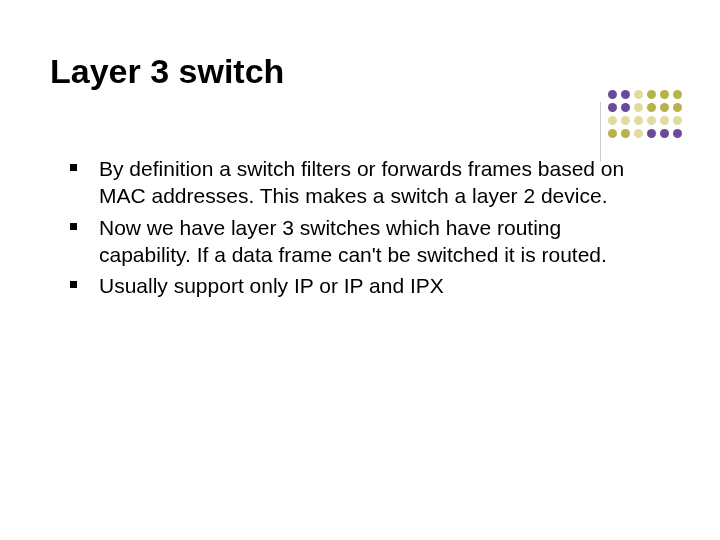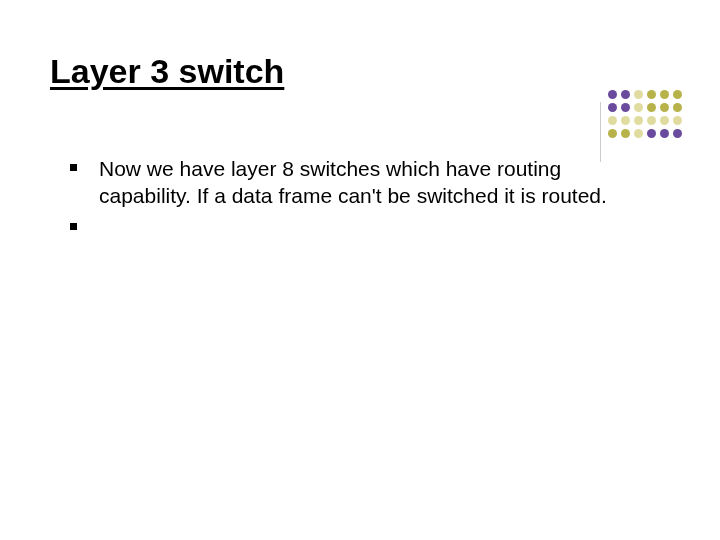"Layer 3 switch" .title { text-decoration: underline -> none }
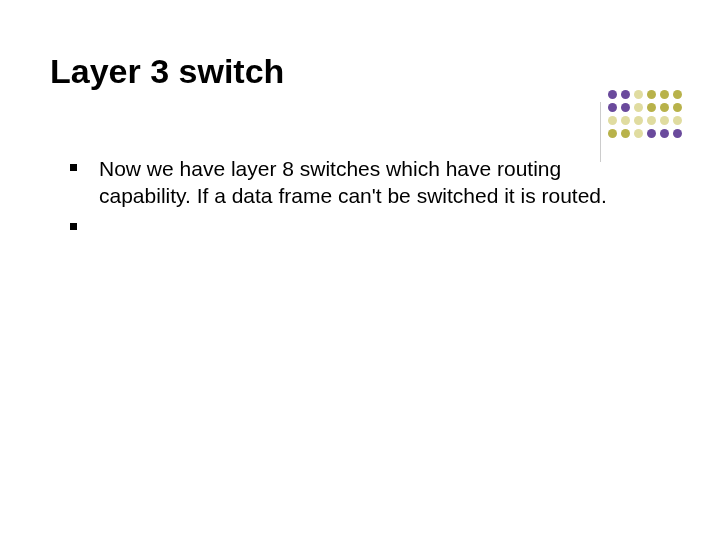"By definition a switch filters" div.bullet-item { html: none -> <div> <div></div> <div>By definition a switch filters or forwards frames based on MAC addresses. This makes a switch a layer 2 device.</div> </div> }
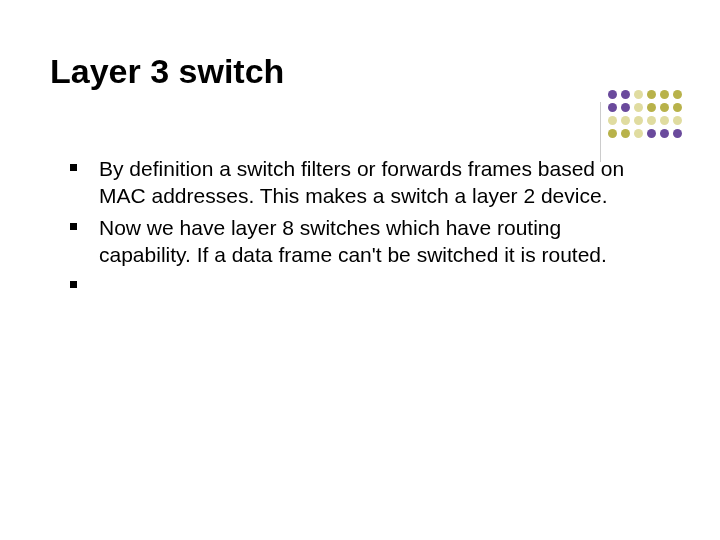"Now we have layer 8" div.bullet-text { text: 8 -> 3 }
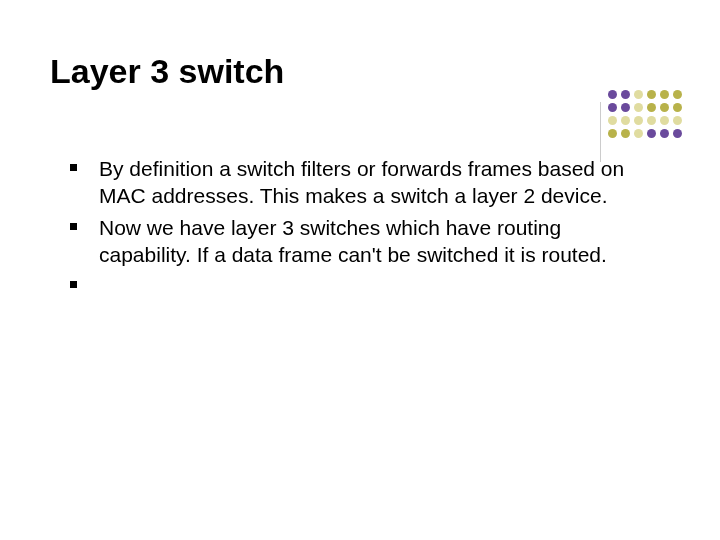"Usually support only IP or" div.bullet-text { html: none -> <div>Usually support only IP or IP and IPX</div> }
